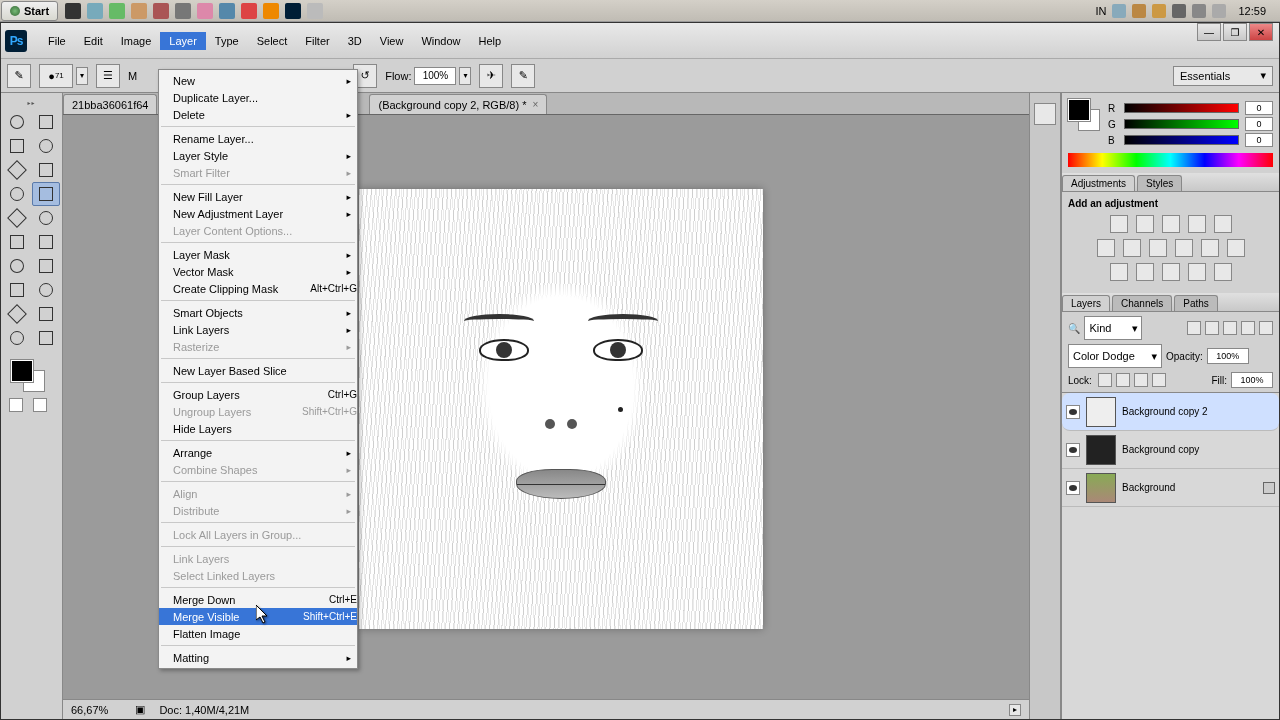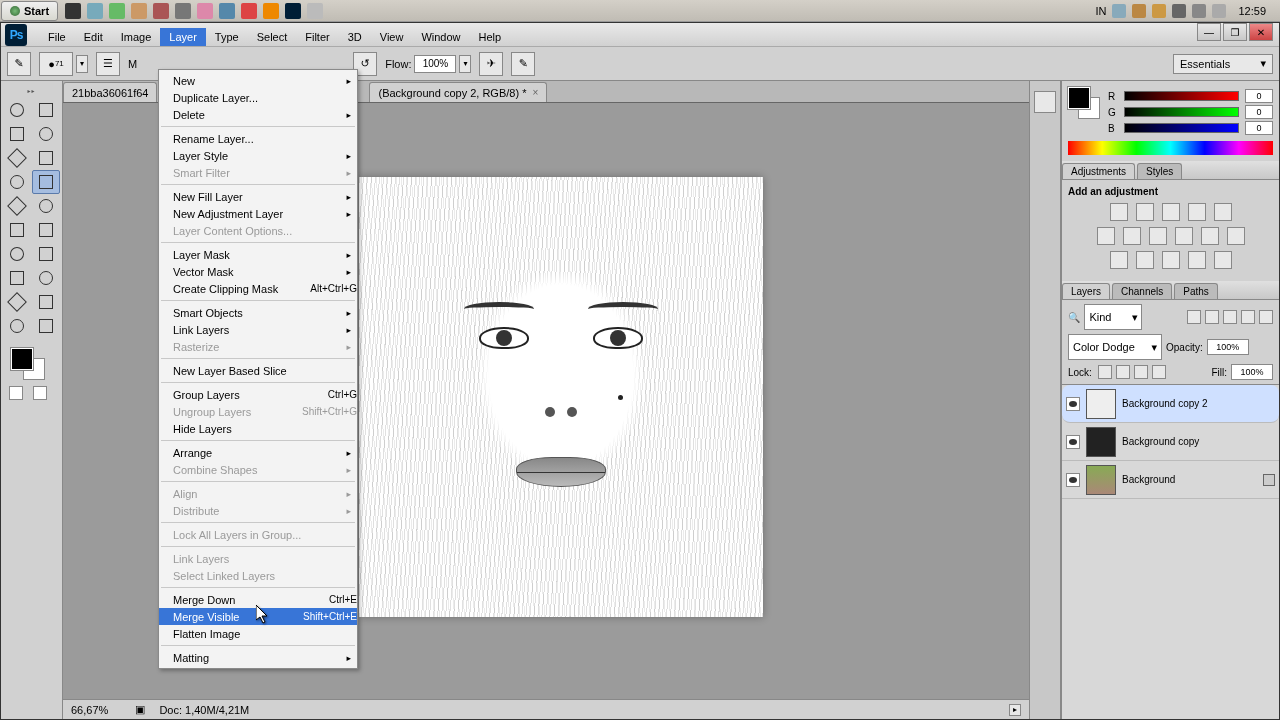"Ps" .menubar { align-items: flex-end -> center; height: 24px -> 36px }
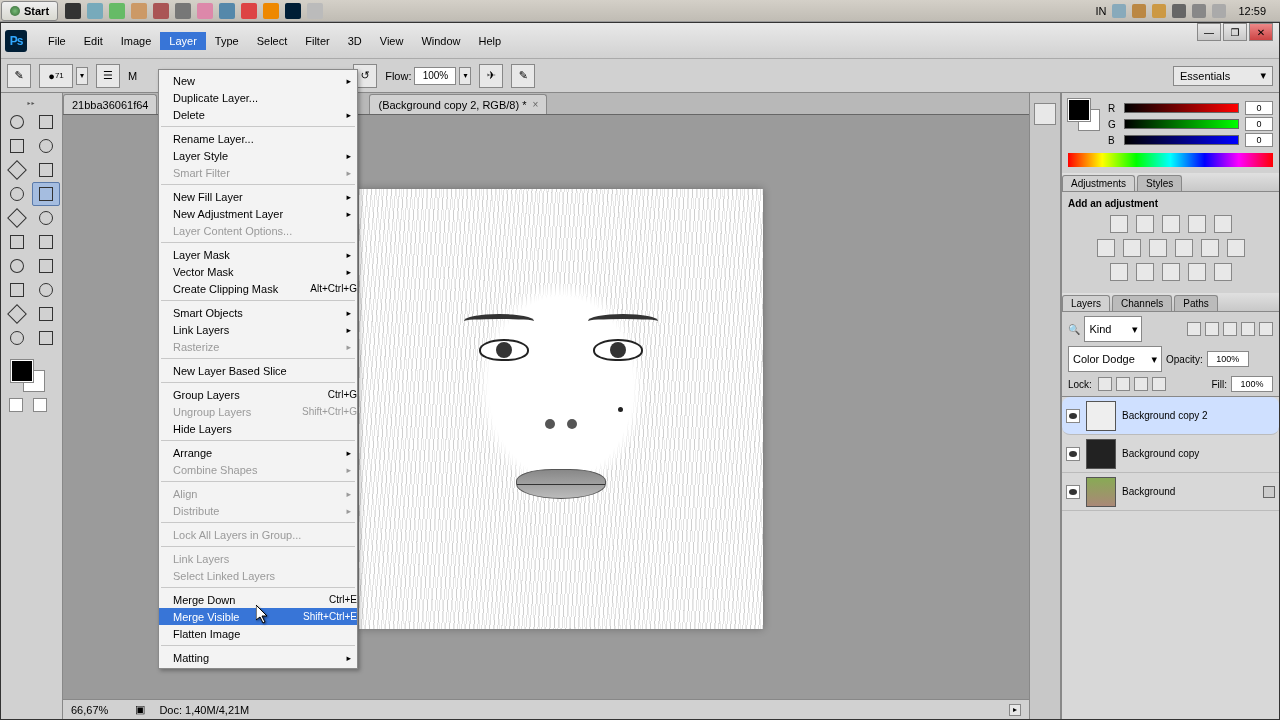"Kind" .lc-select { height: 18px -> 24px; padding: 12px 4px -> 0 4px }
